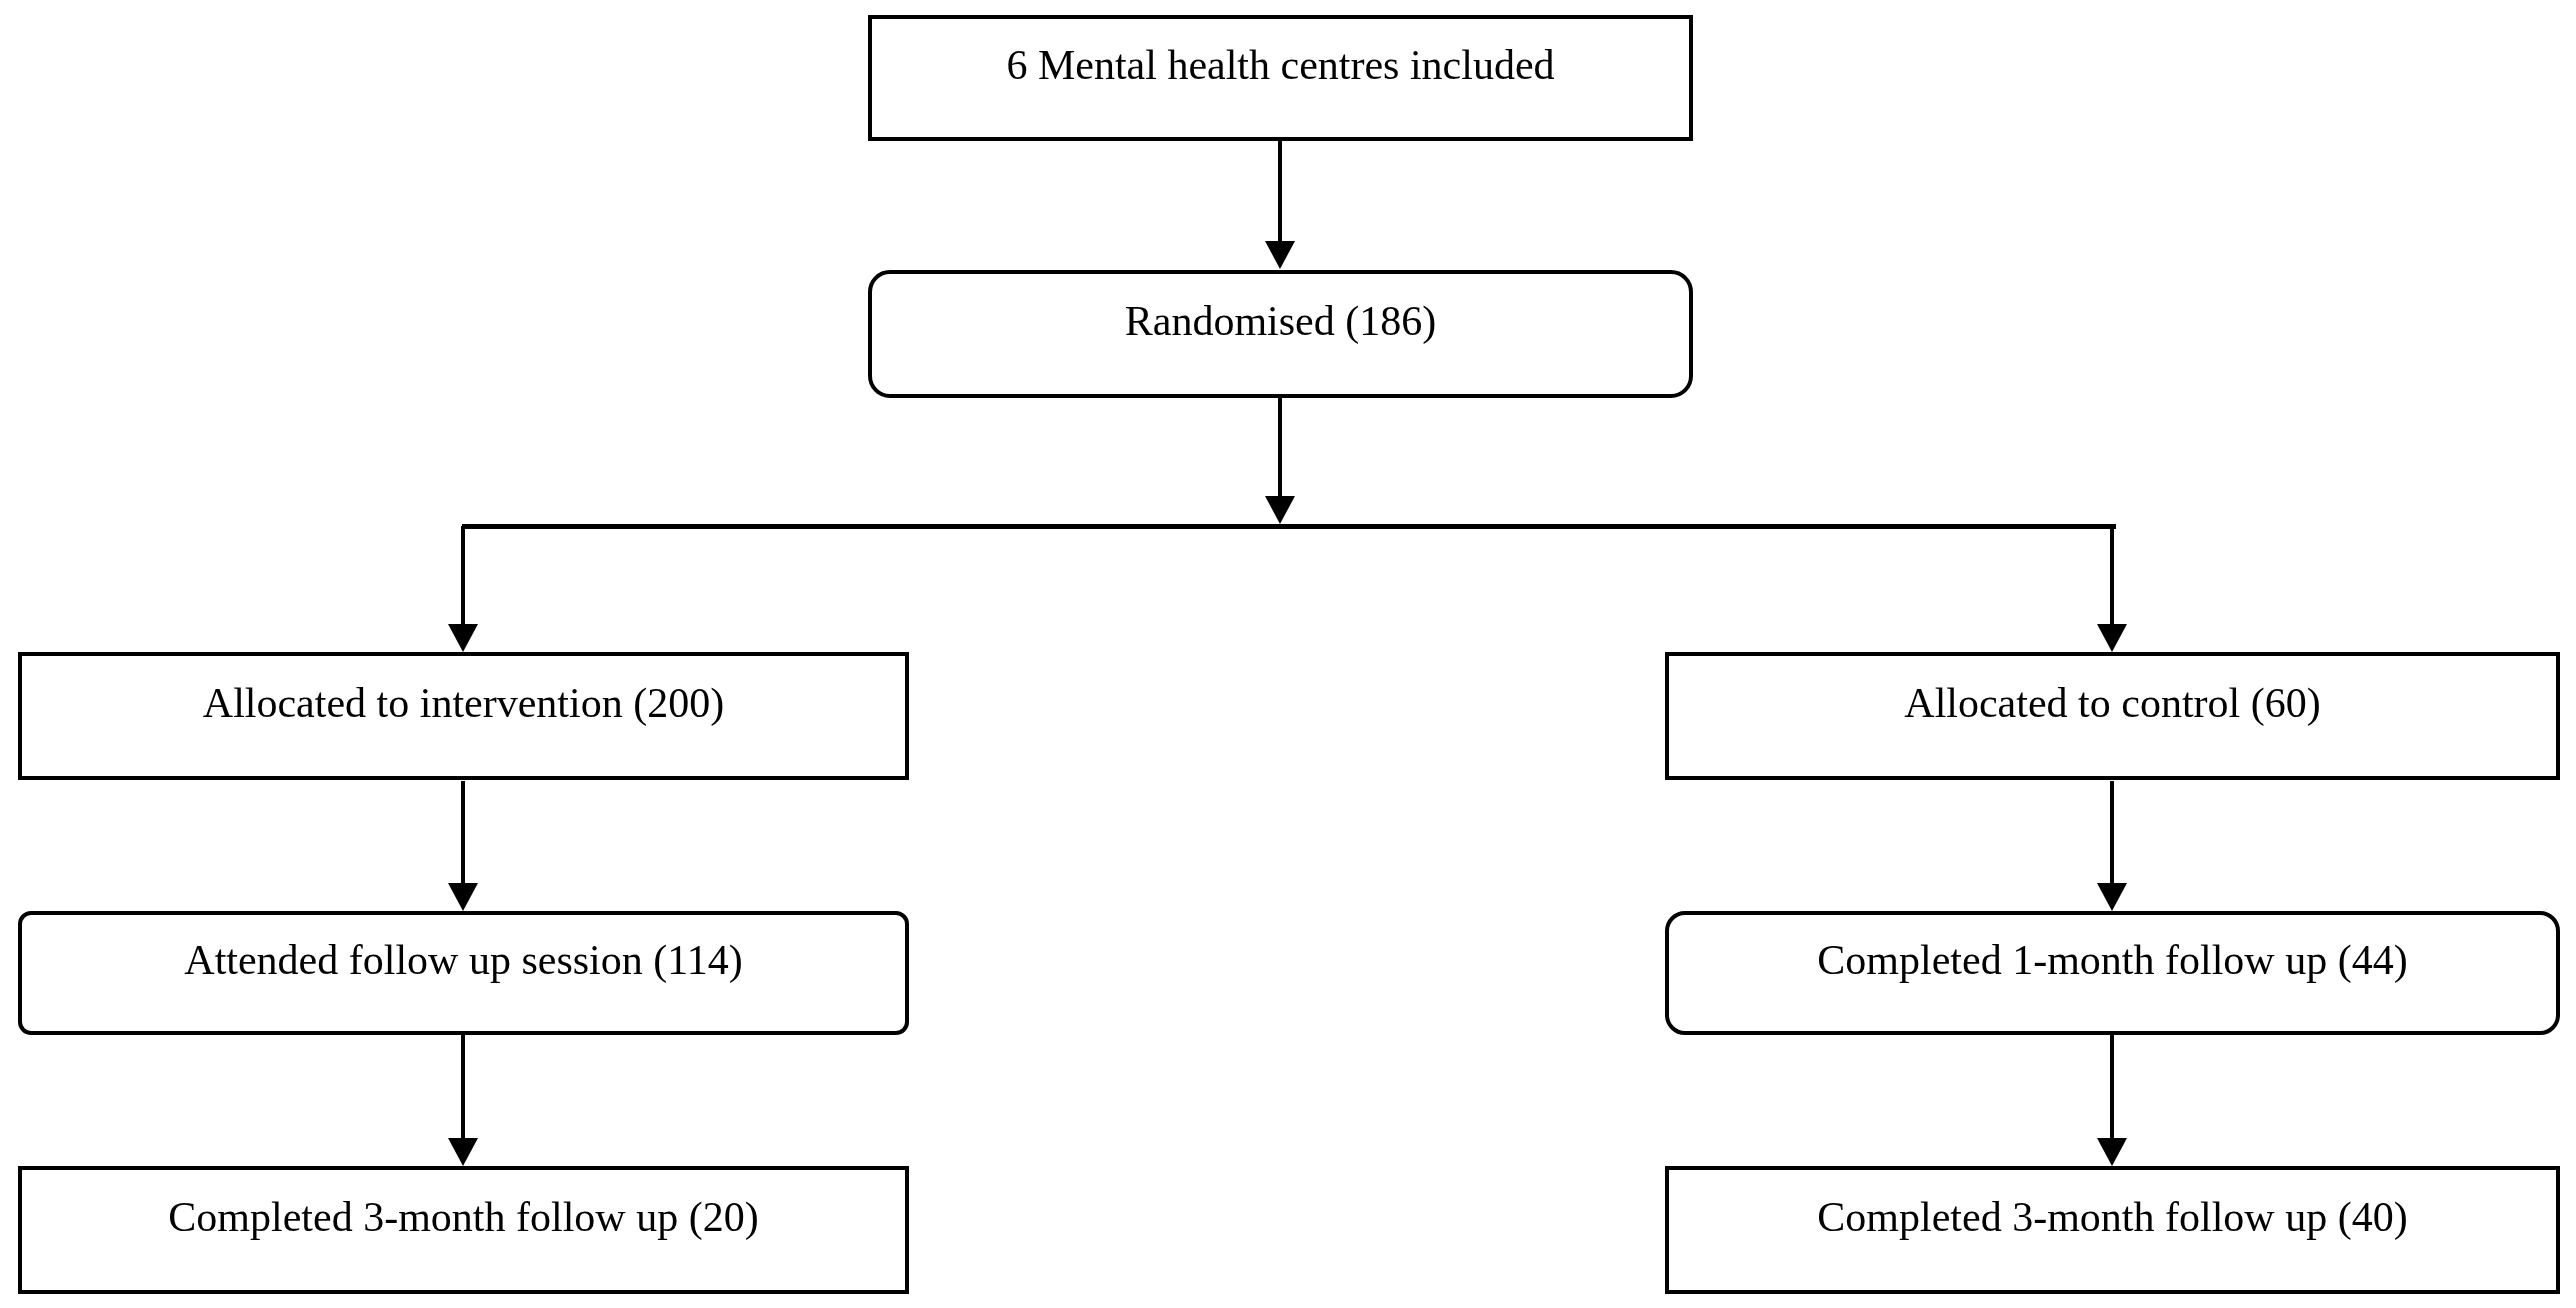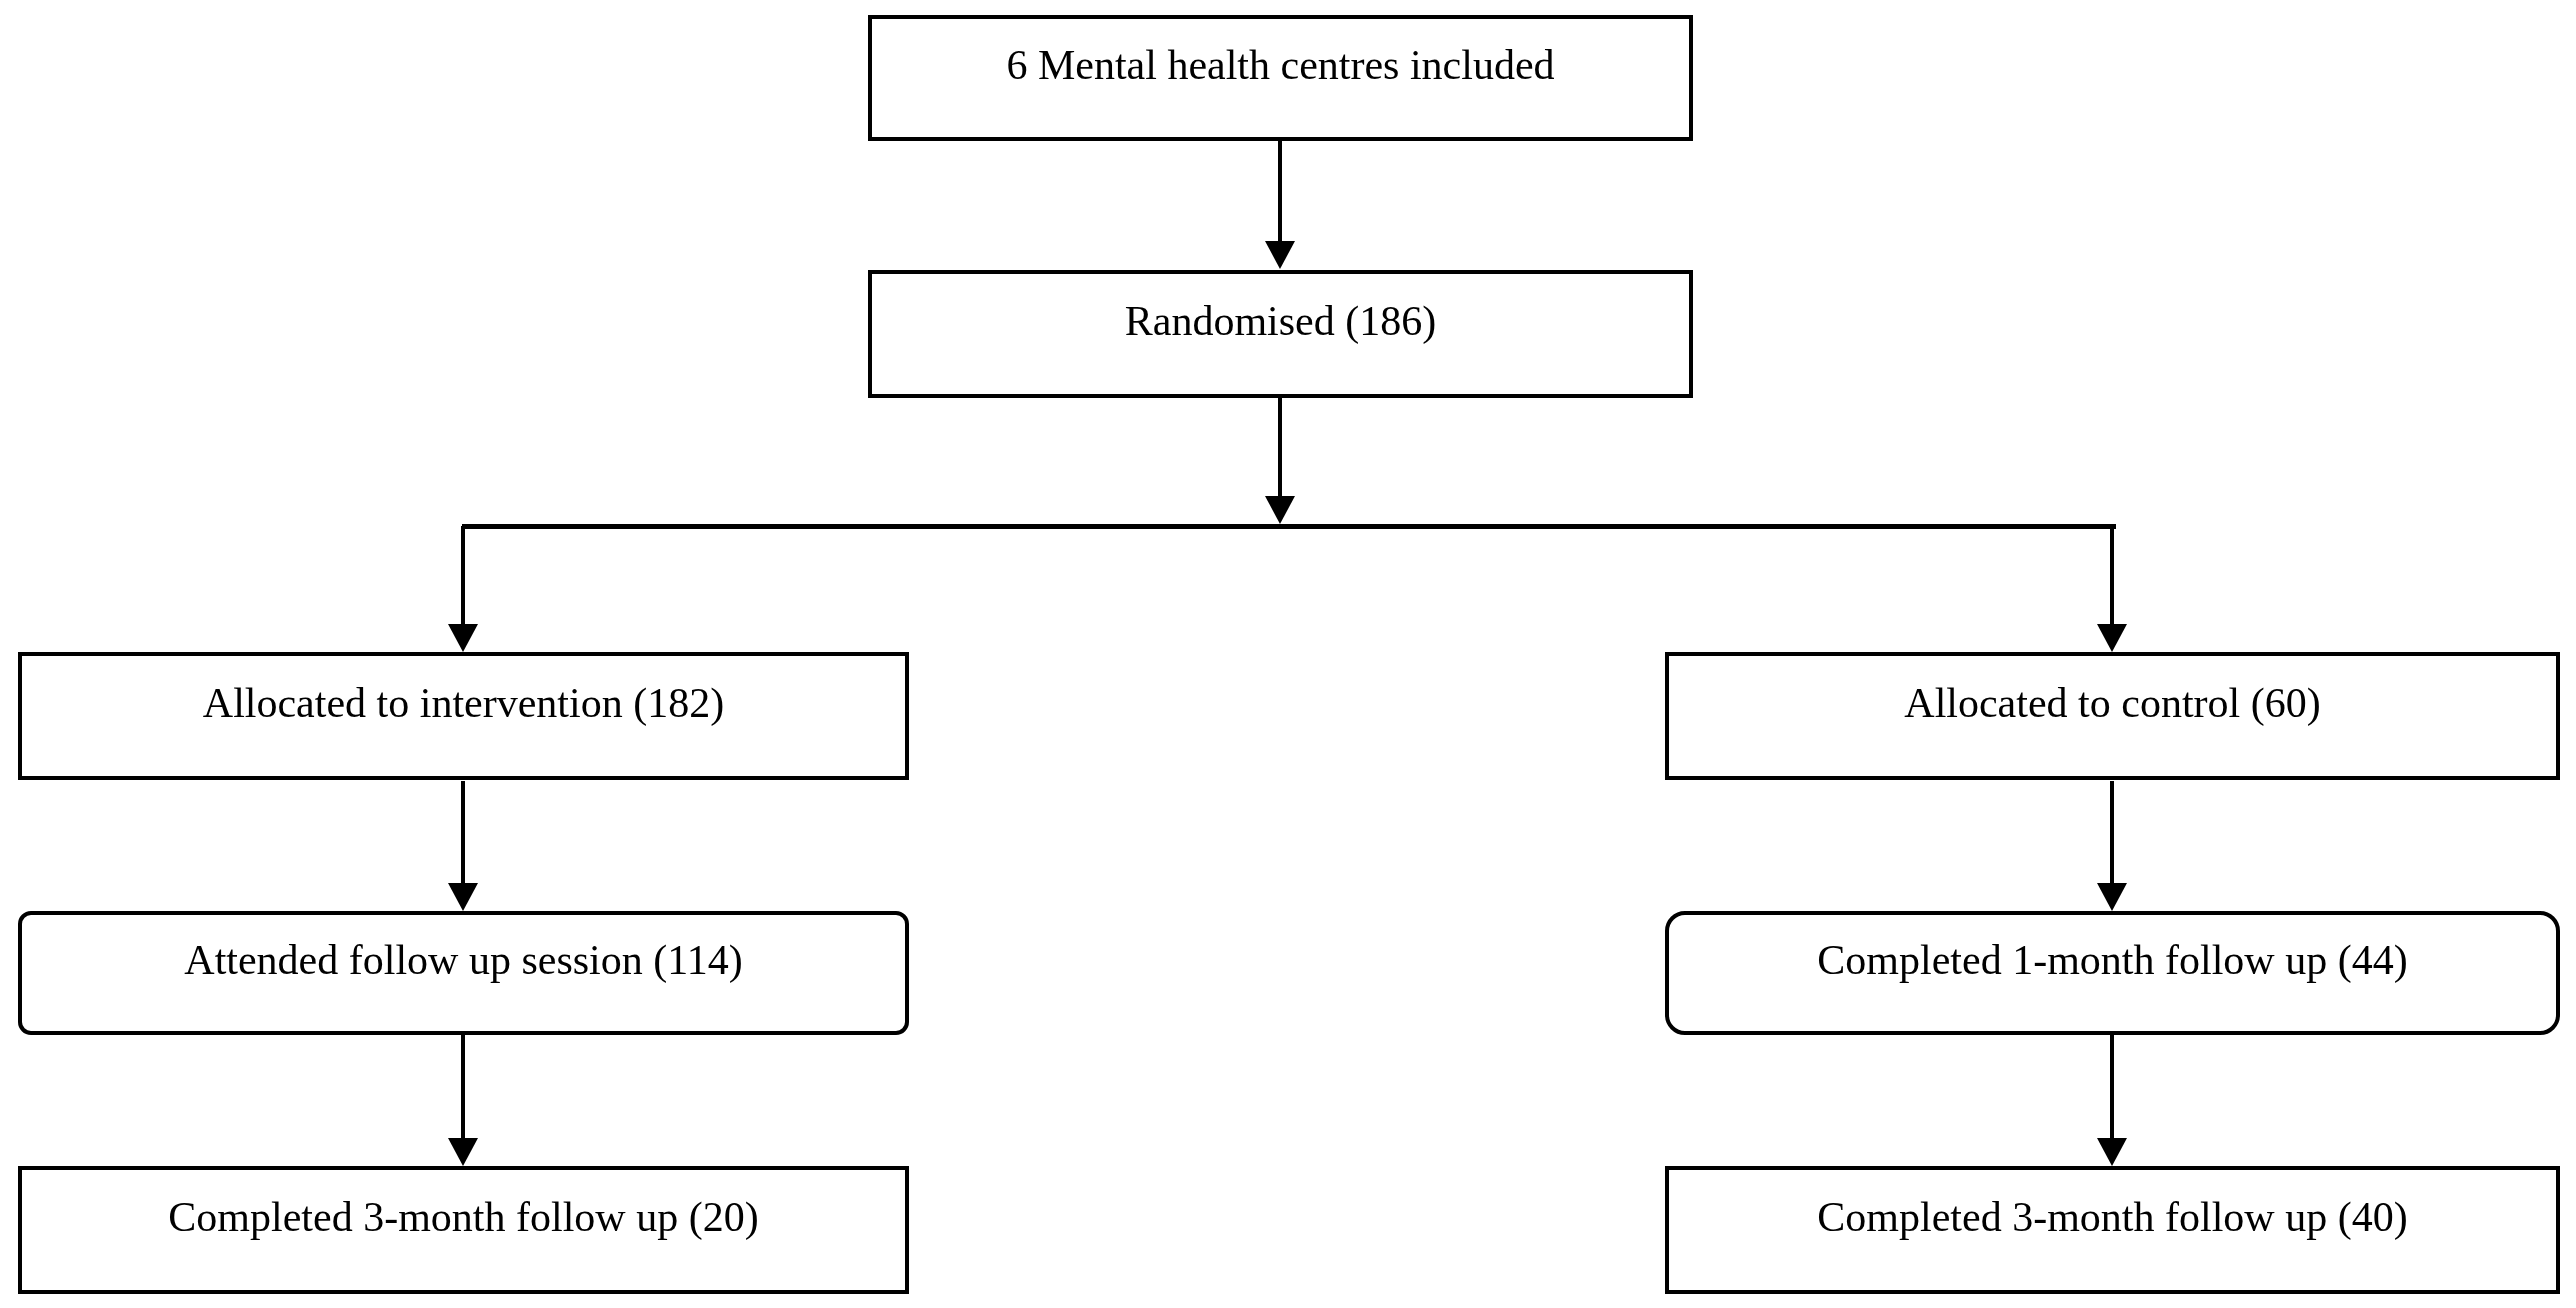"Randomised (186)" div.node { border-radius: none -> 22px }
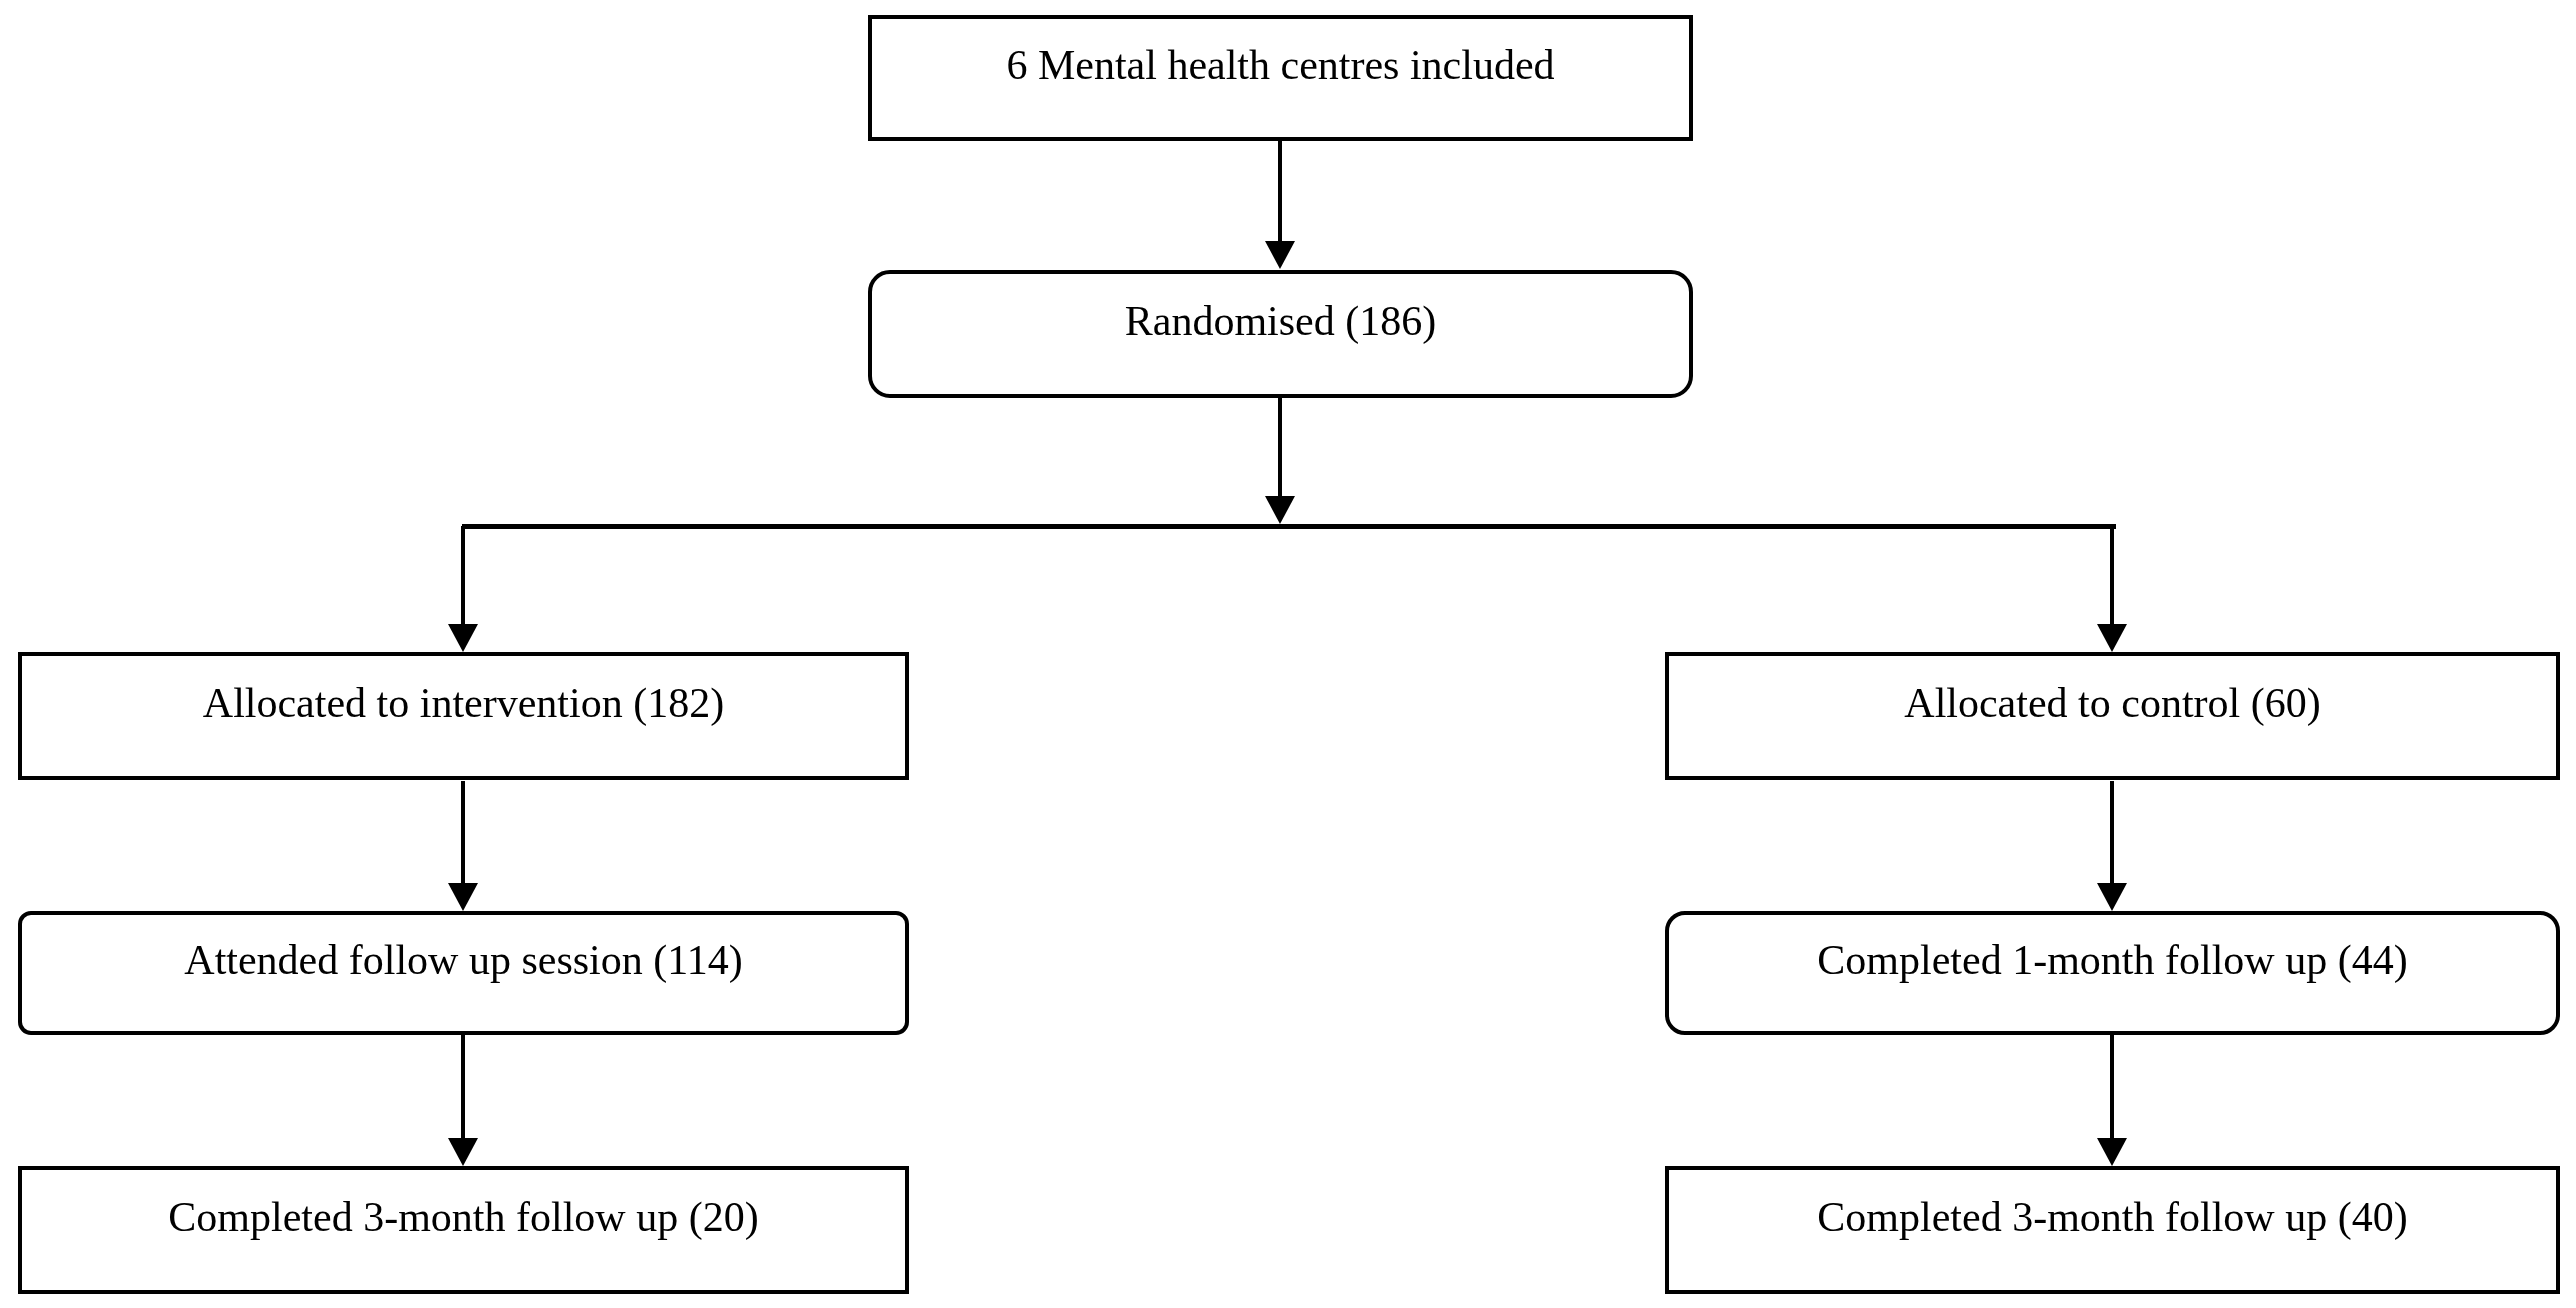"Allocated to intervention (182)" span { text: 182 -> 200 }
